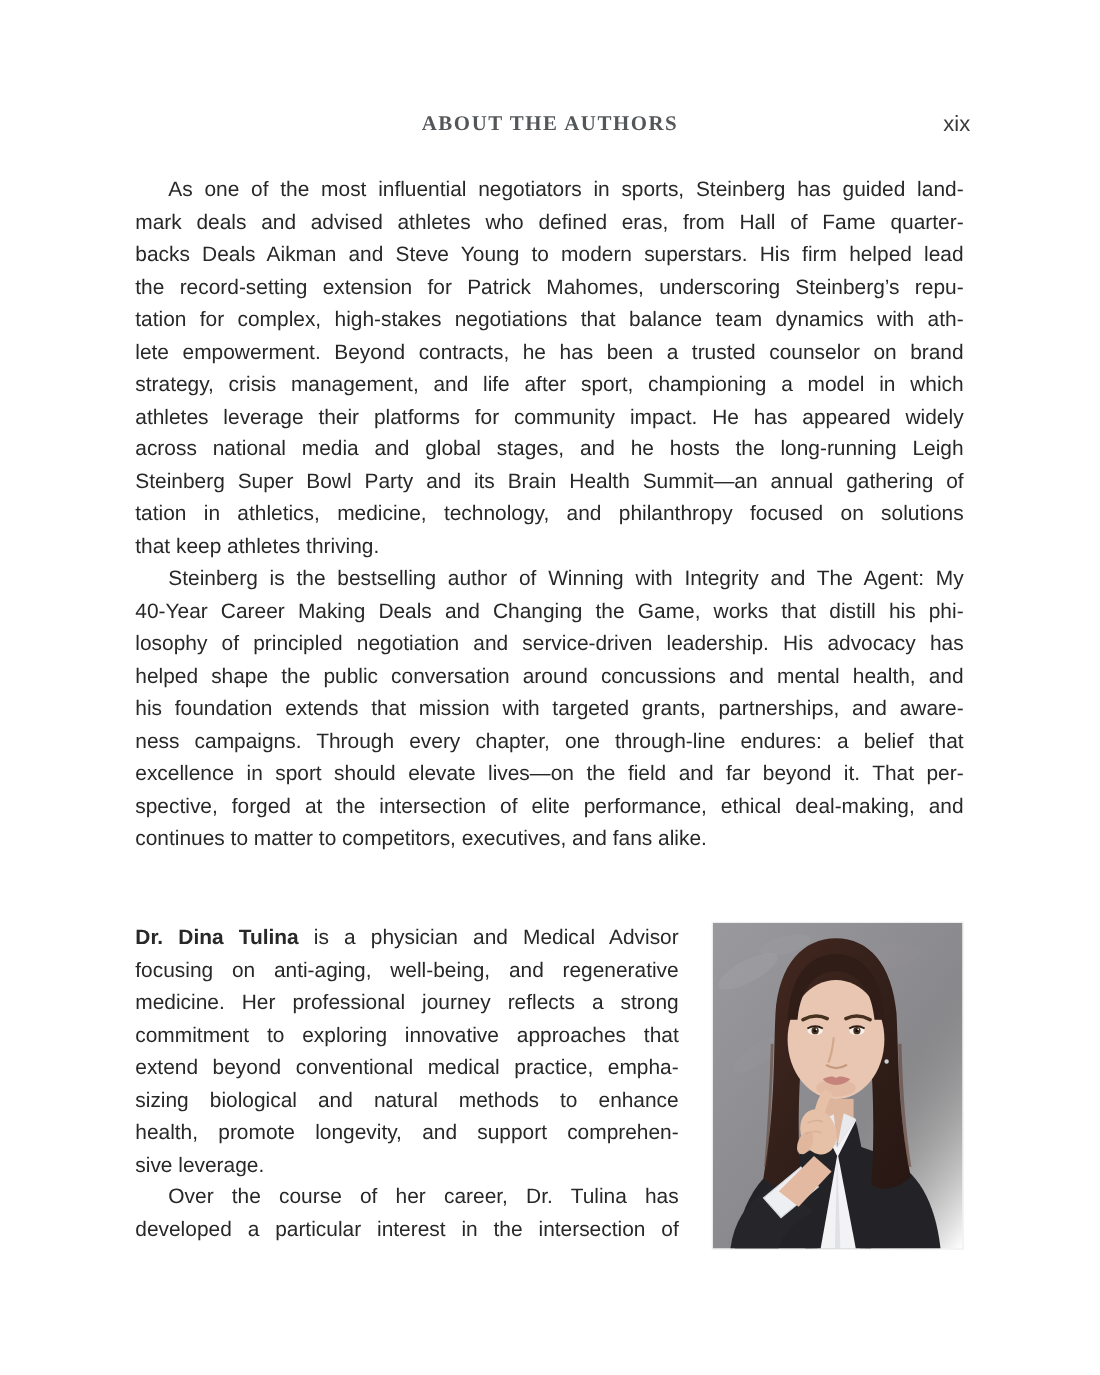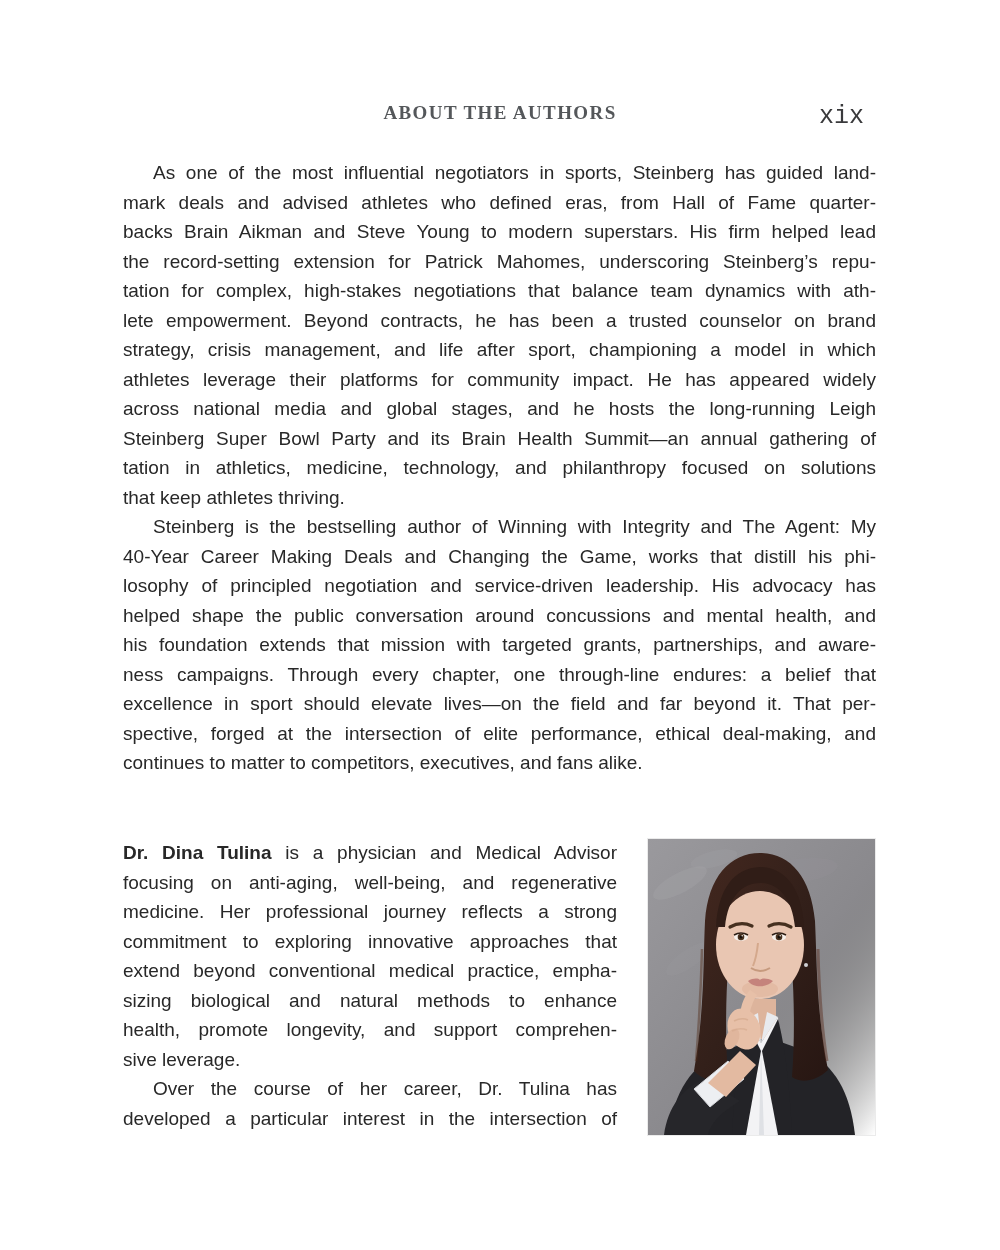"xix" .folio { font-family: Liberation Mono, monospace -> Liberation Sans, sans-serif; font-size: 25px -> 20px; right: 136px -> 118px }
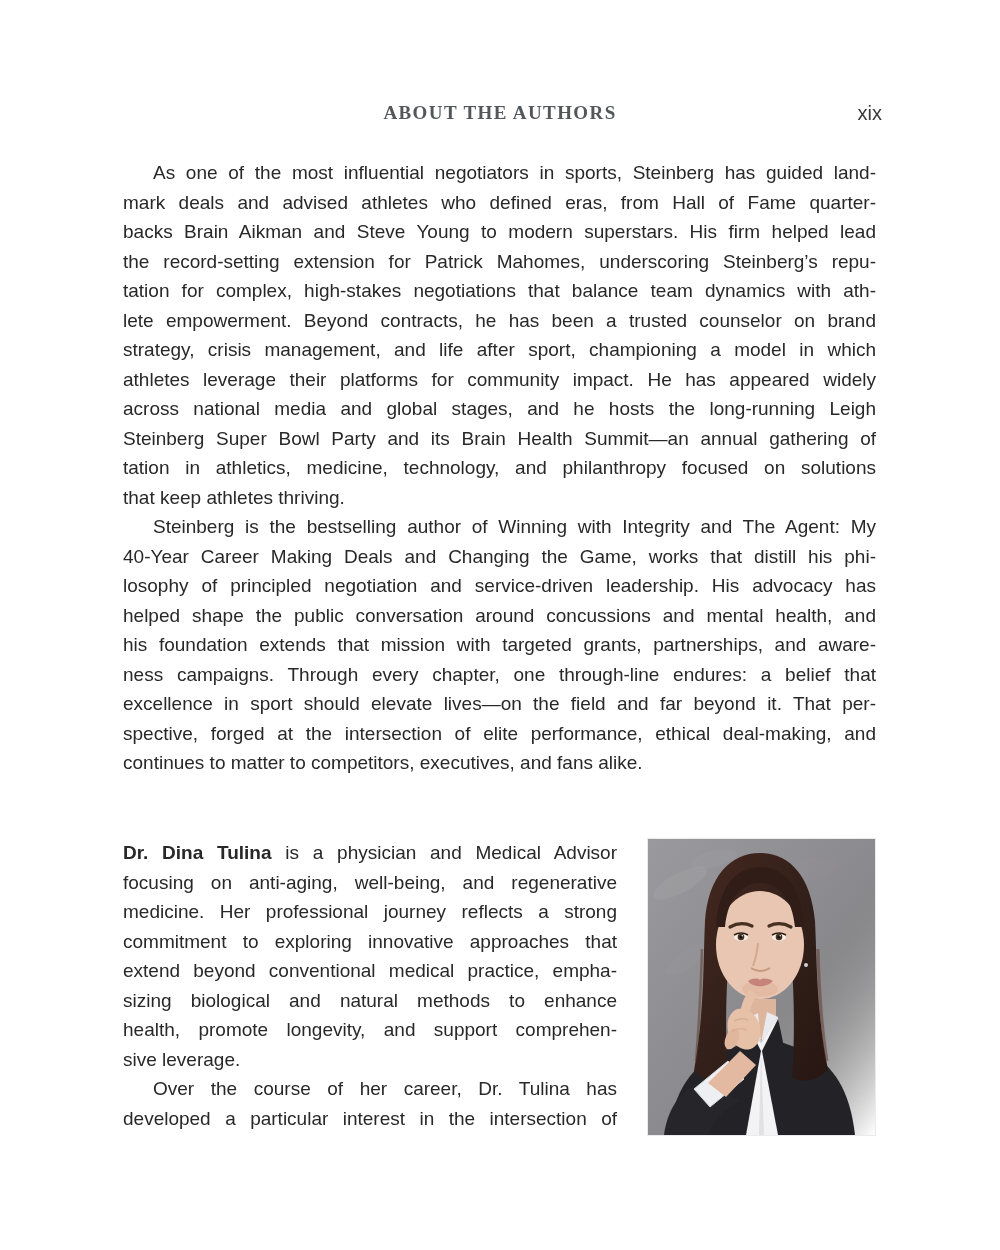"backs Brain Aikman and Steve" div.line { text: Brain -> Deals }
